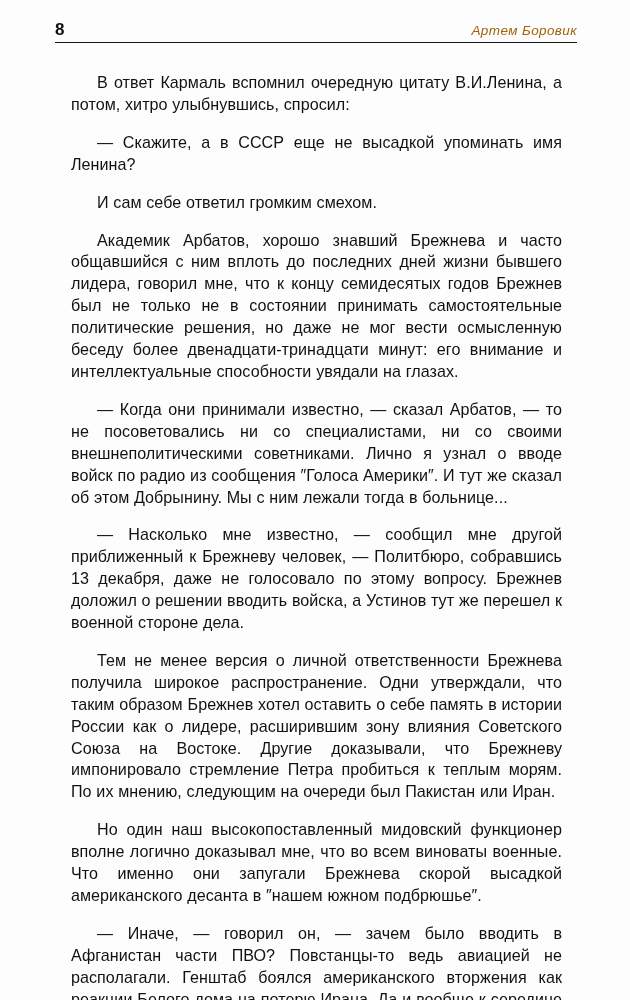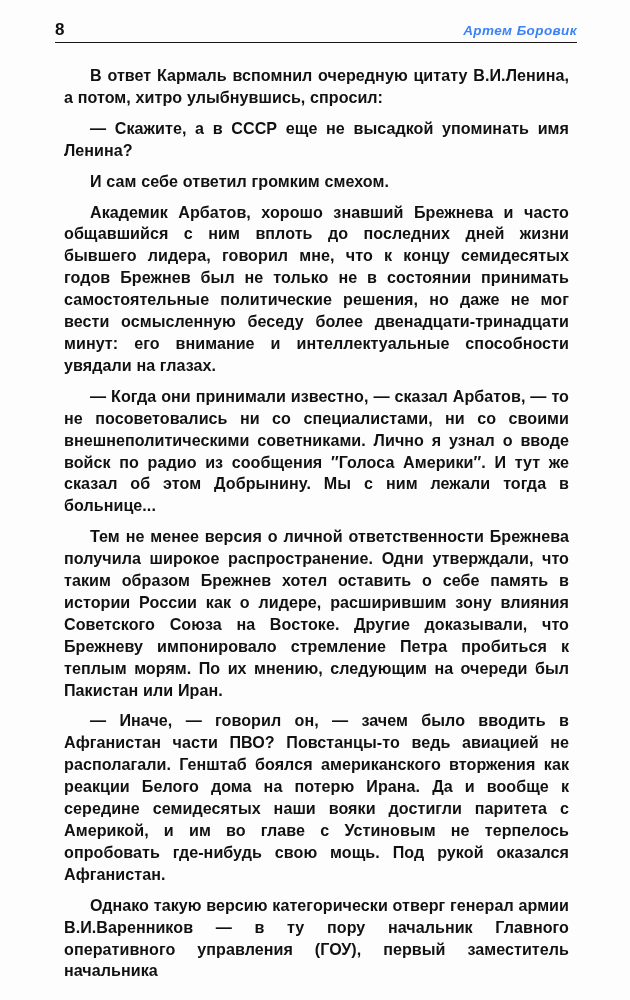"Артем Боровик" .head-author { color: #3b82f6 -> #a16207; font-weight: bold -> normal }
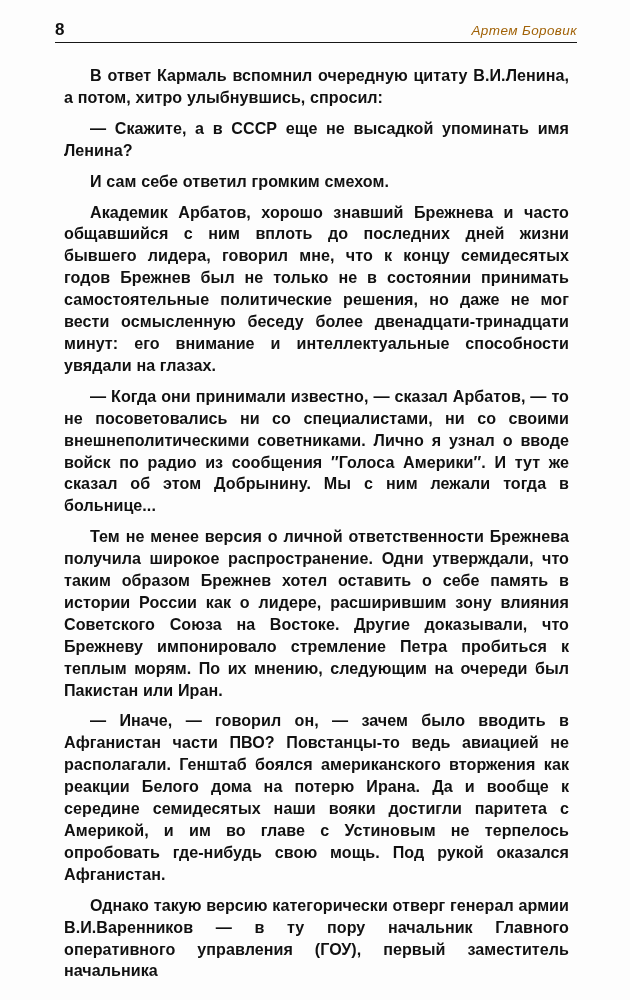"В ответ Кармаль вспомнил очередную" .para { font-weight: bold -> none; margin: 9px -> 16px }
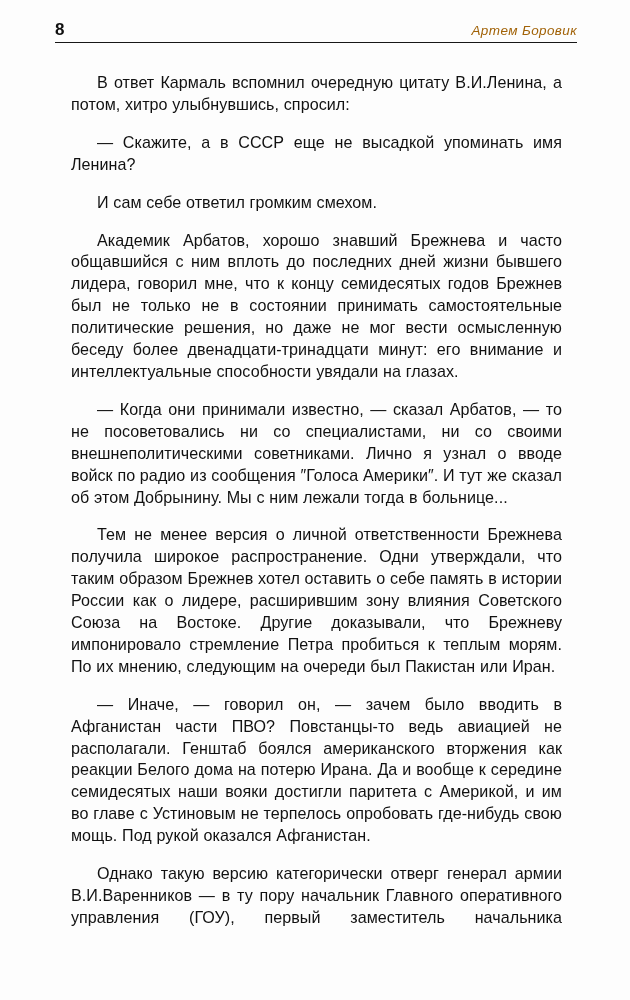"— Насколько мне известно, —" p.para { html: none -> <p>— Насколько мне известно, — сообщил мне другой приближенный к Брежневу человек, — Политбюро, собравшись 13 декабря, даже не голосовало по этому вопросу. Брежнев доложил о решении вводить войска, а Устинов тут же перешел к военной стороне дела.</p> }
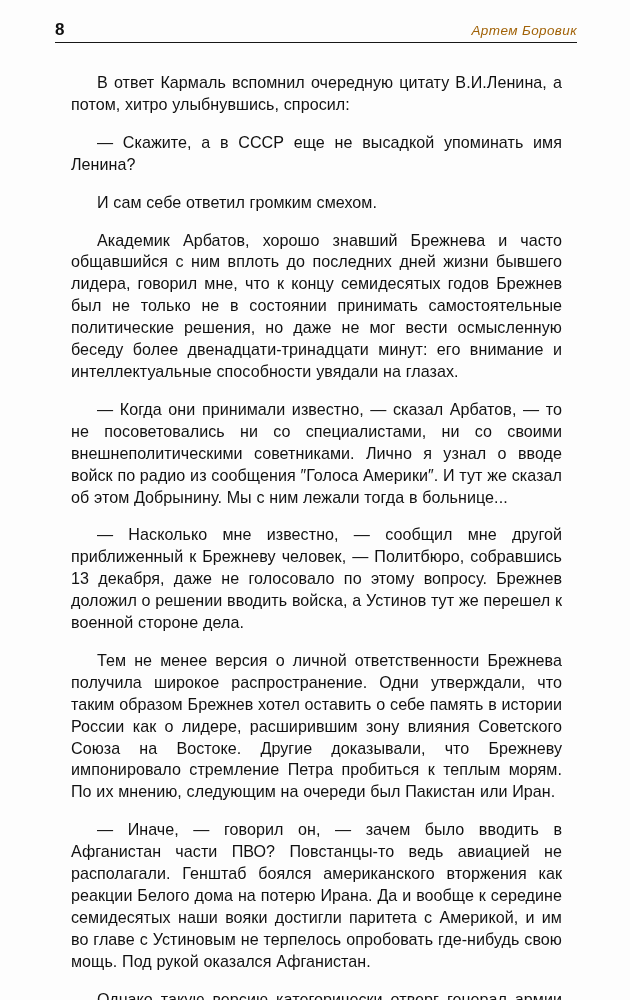"Но один наш высокопоставленный мидовский" p.para { html: none -> <p>Но один наш высокопоставленный мидовский функционер вполне логично доказывал мне, что во всем виноваты военные. Что именно они запугали Брежнева скорой высадкой американского десанта в ″нашем южном подбрюшье″.</p> }
